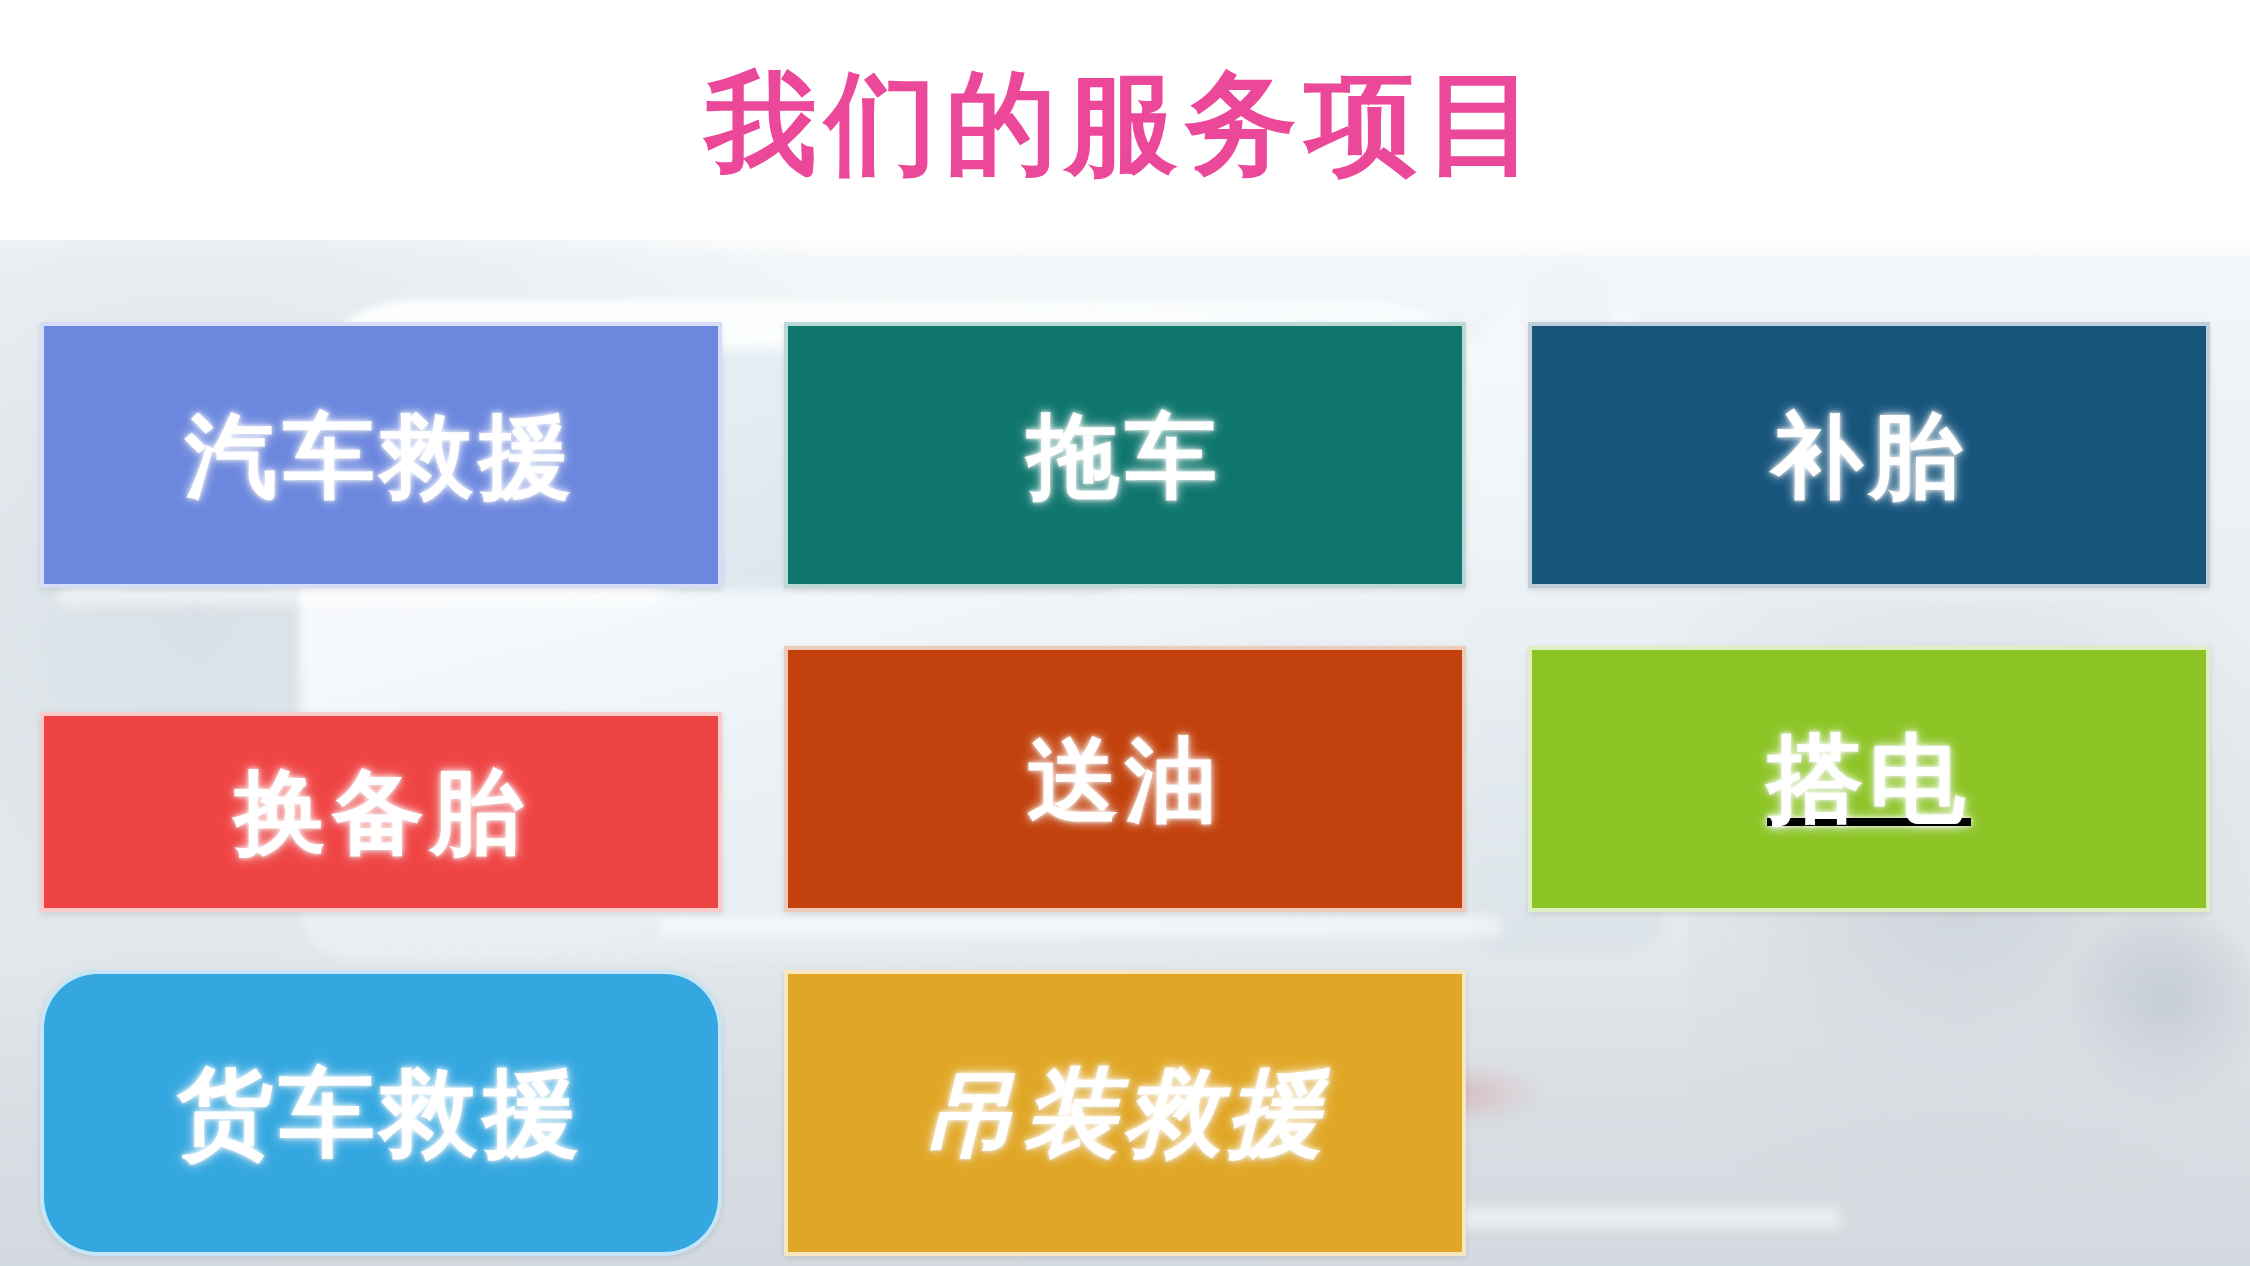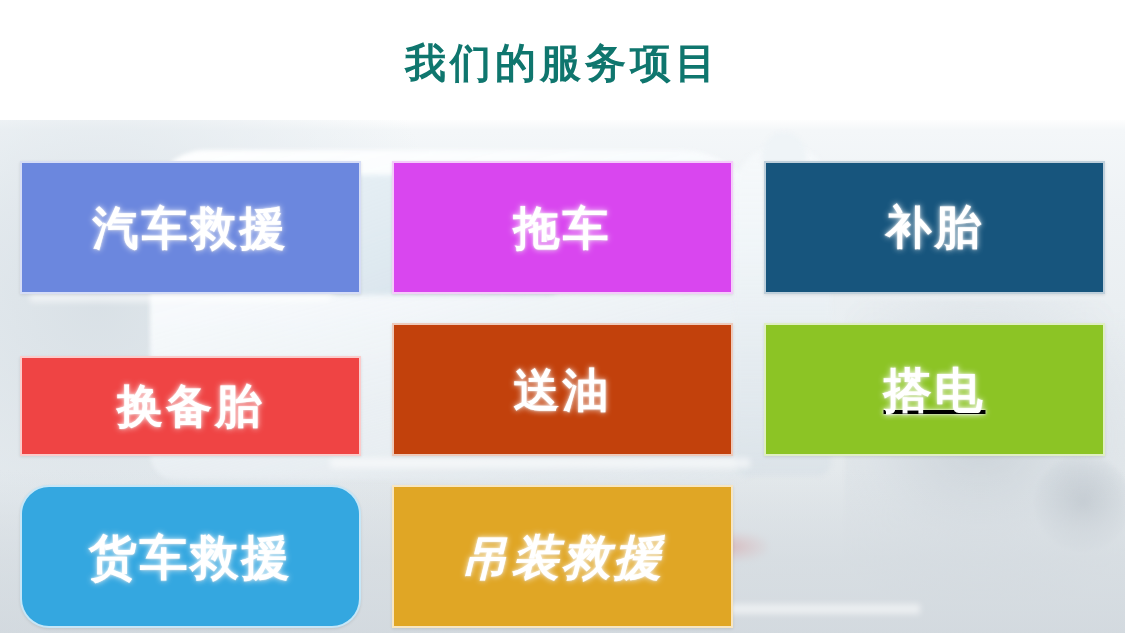"我们的服务项目" .page-title { color: #0f766e -> #ec4899; font-size: 41px -> 56px }
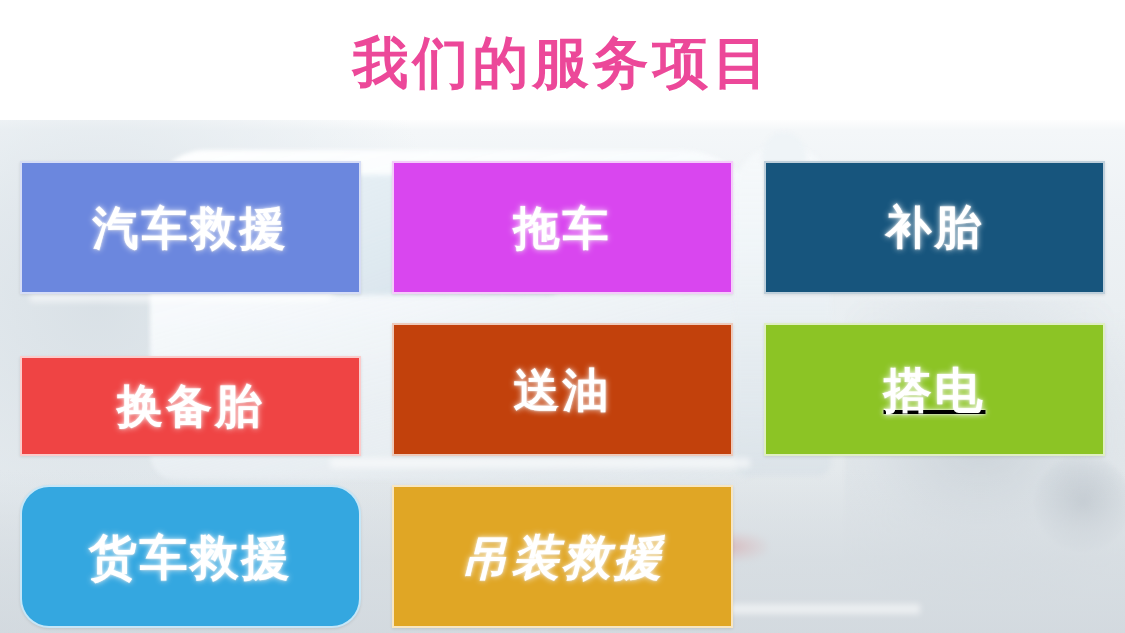"拖车" div.service-tile { background-color: #d946ef -> #0f766e }
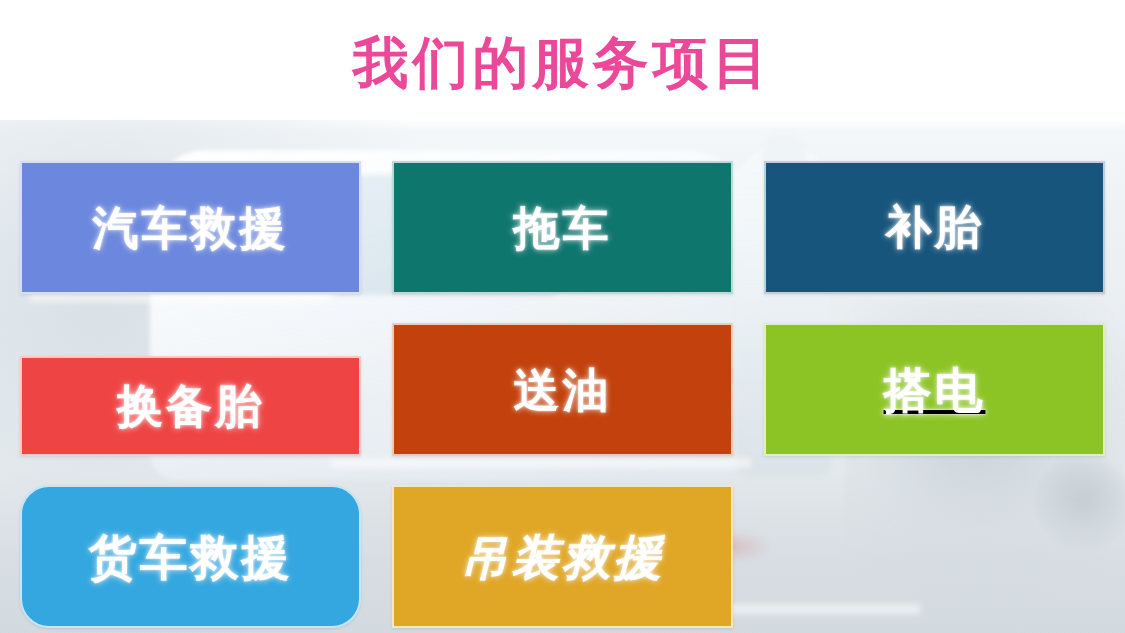"补胎" div.service-tile { font-family: Liberation Serif, serif -> none }
